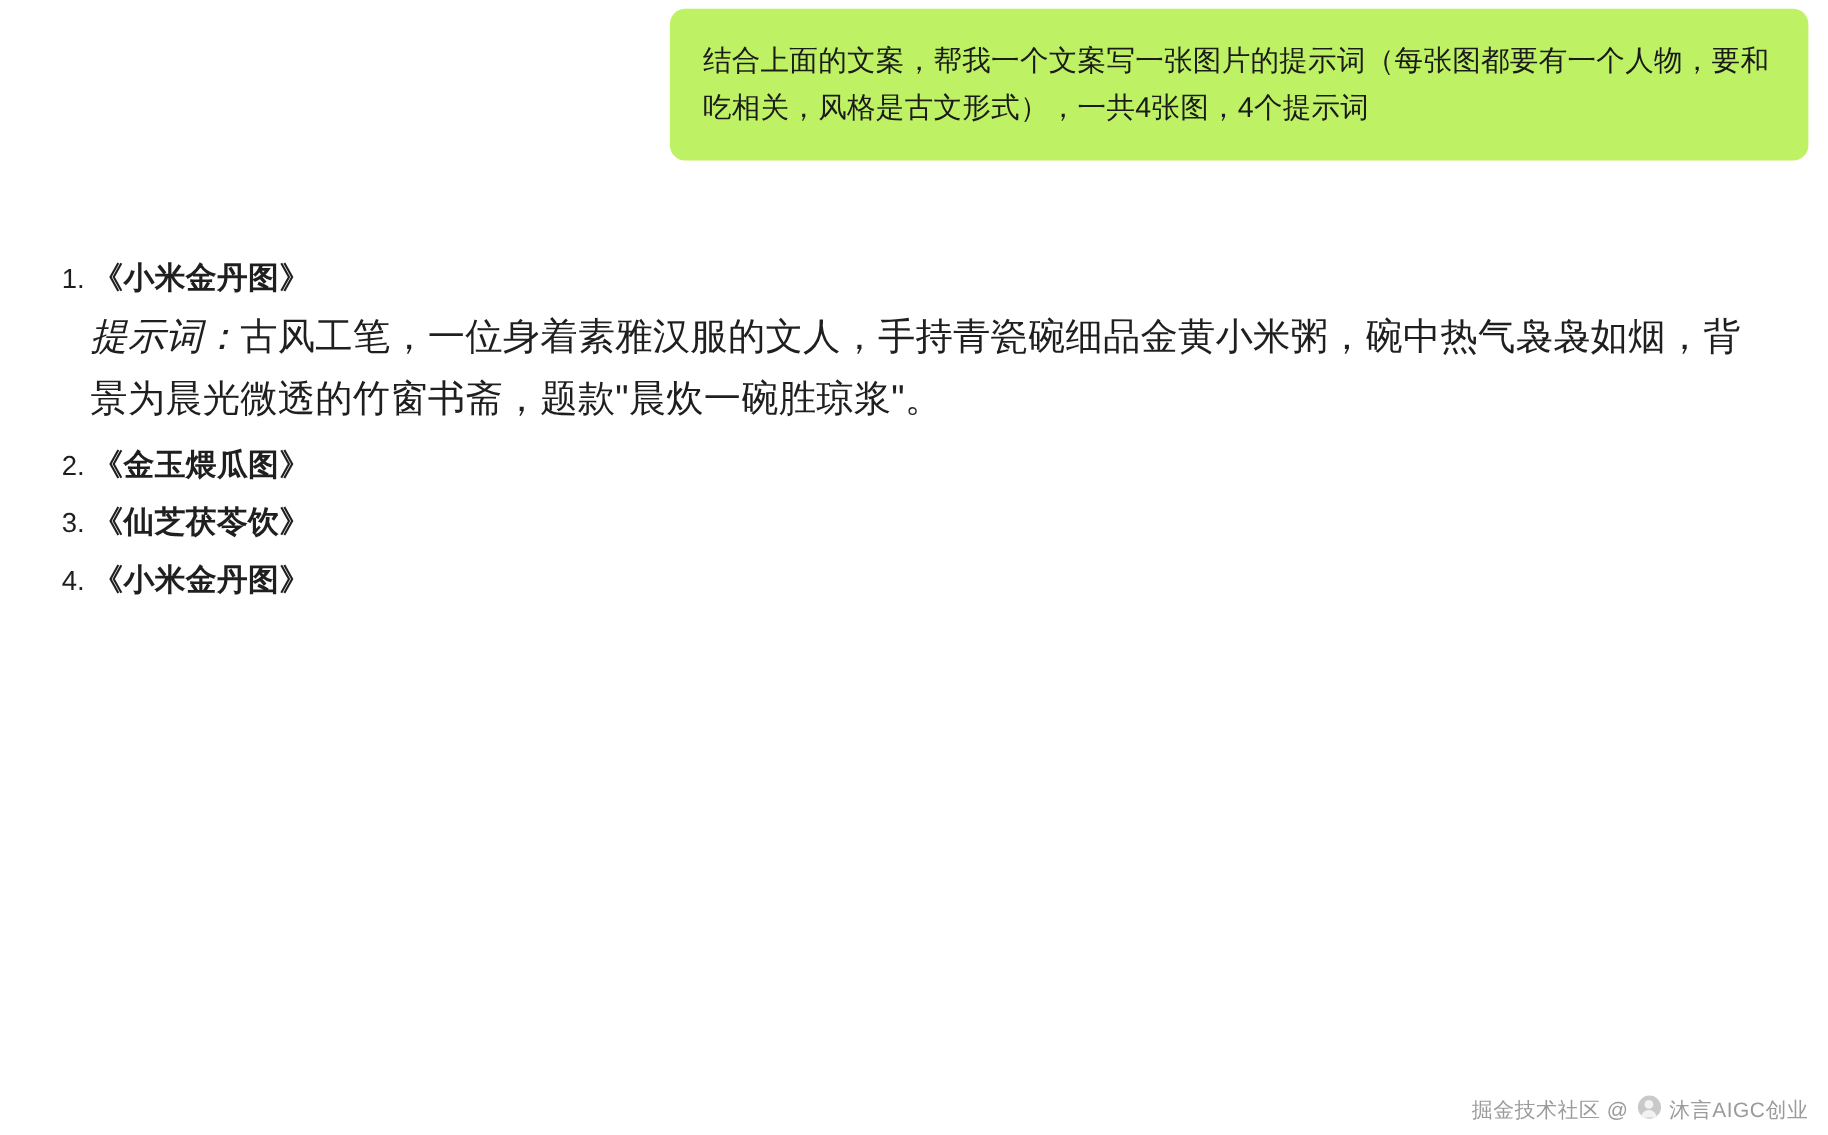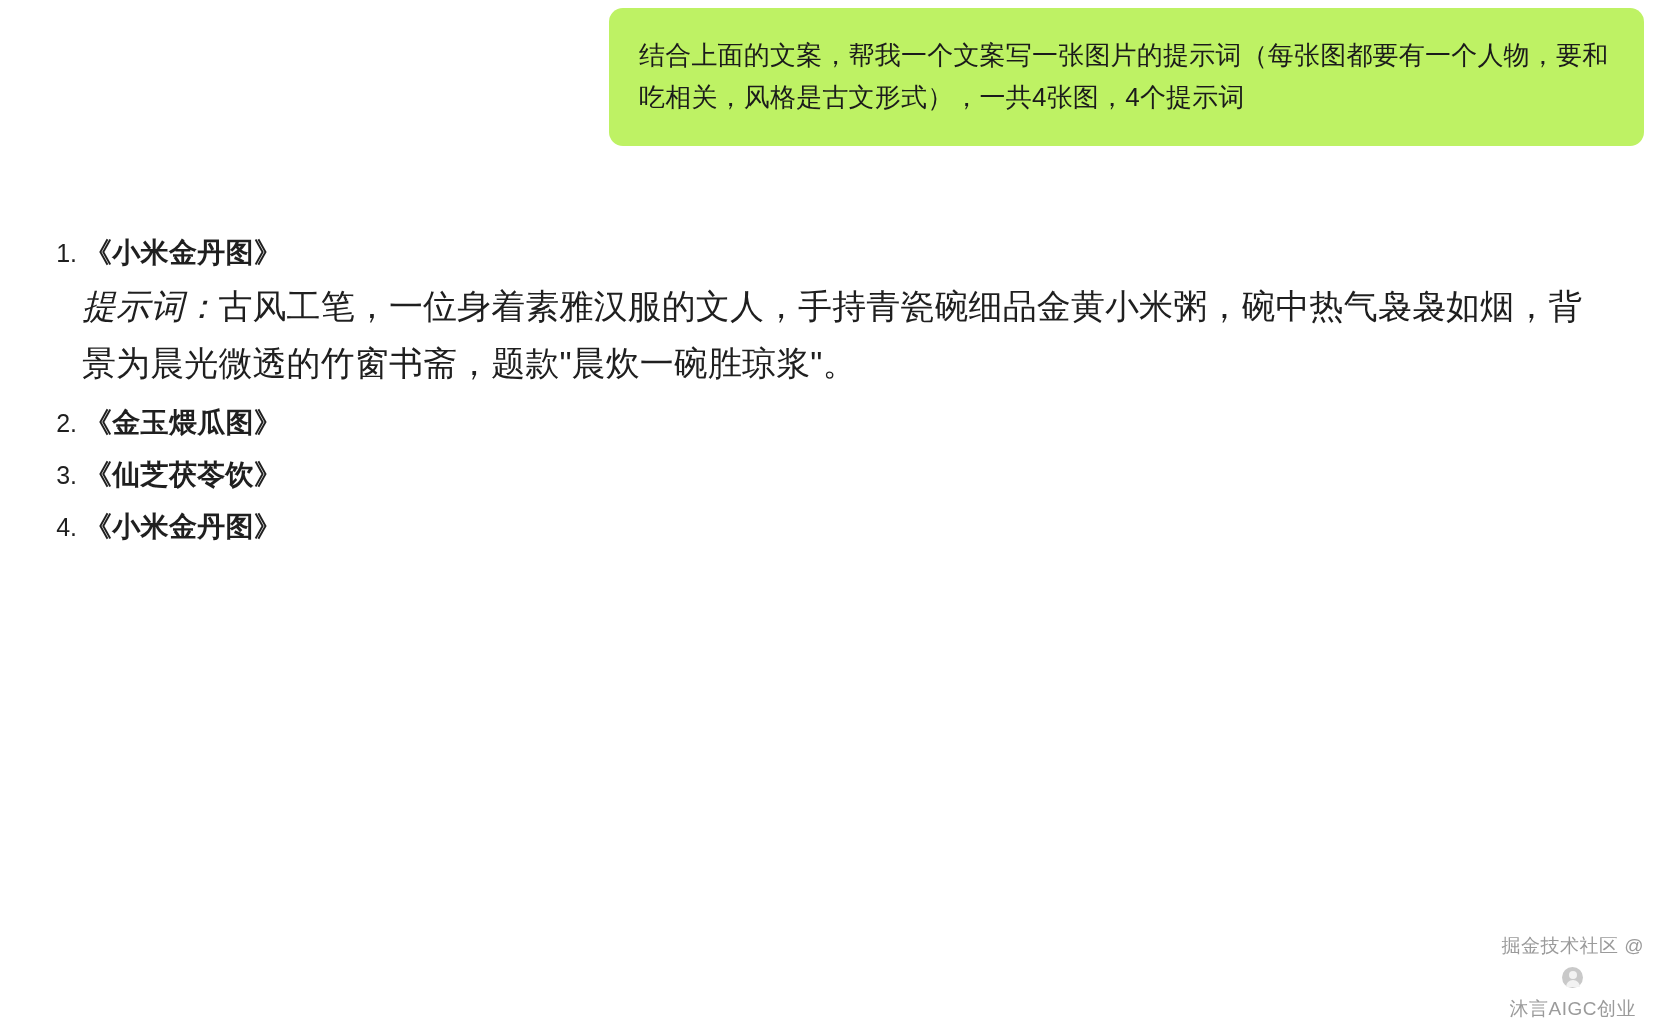"掘金技术社区 @" .watermark { align-items: center -> none; flex-direction: column -> none }
